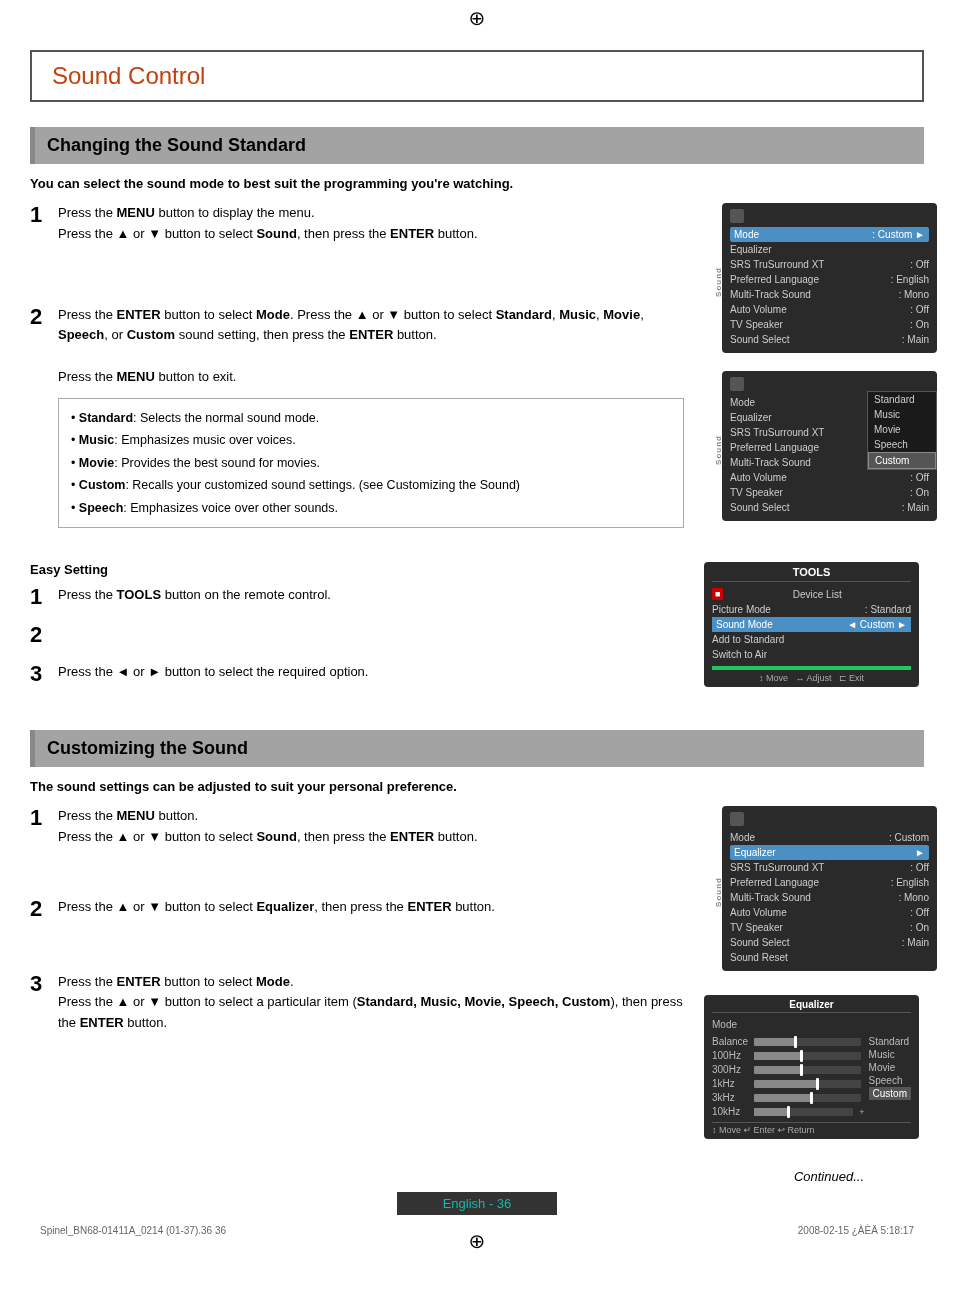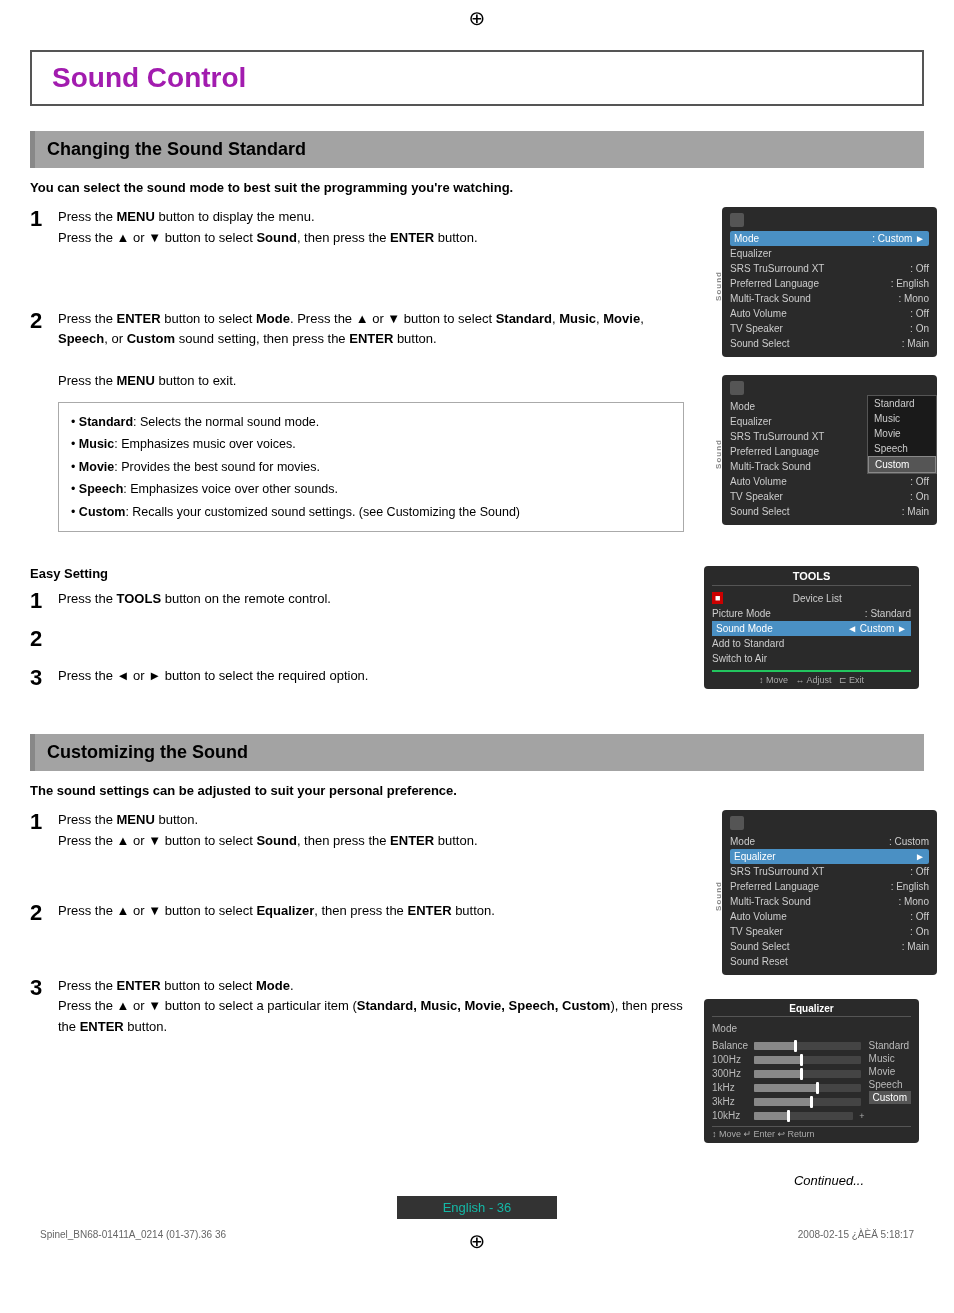"Sound Control" .page-title { color: #a21caf -> #c2410c; font-size: 28px -> 24px; font-weight: bold -> normal }
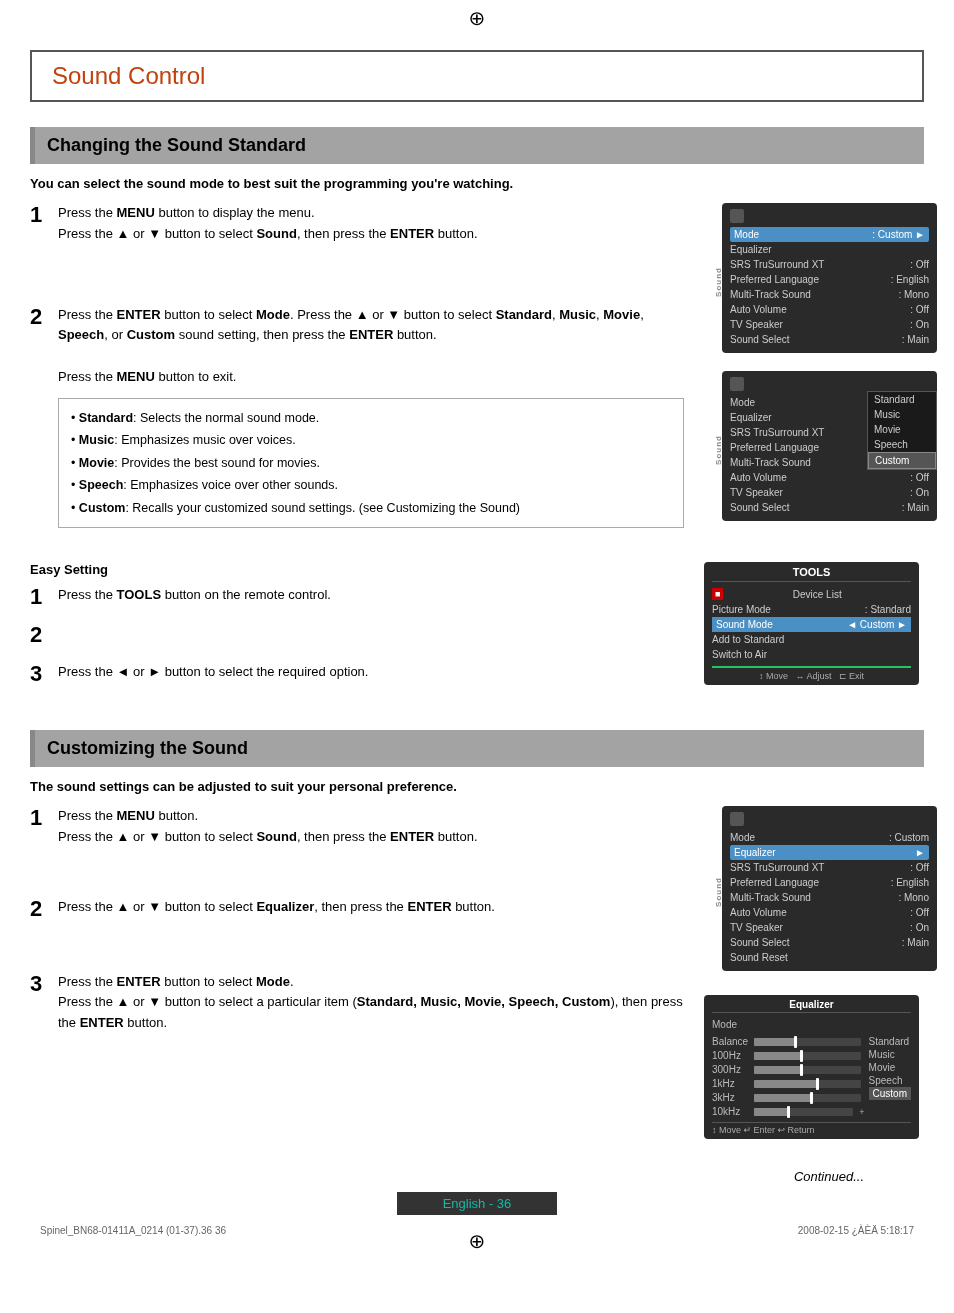"Speech: Emphasizes voice over other" li { order: before "Custom: Recalls your customized sound" -> after "Custom: Recalls your customized sound" }
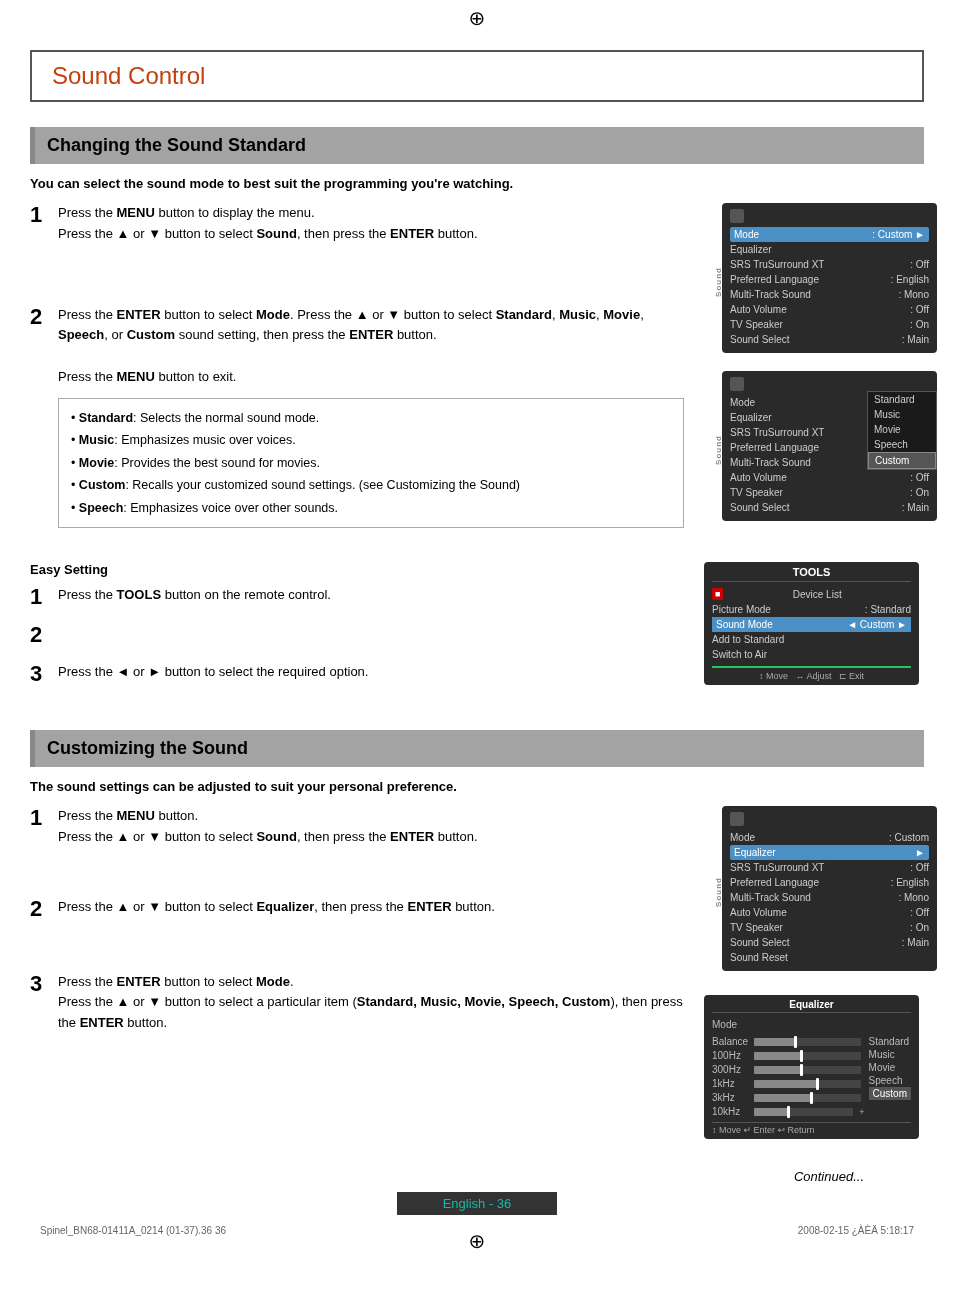"↕ Move ↔ Adjust ⊏" .tools-nav { border-top: 2px solid #22c55e -> 4px solid #22c55e }
